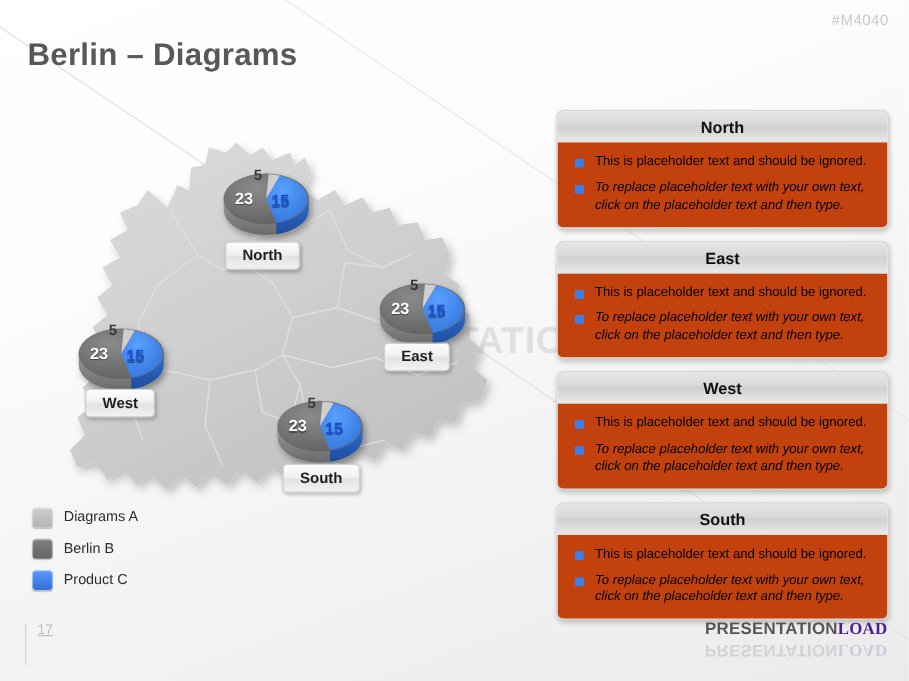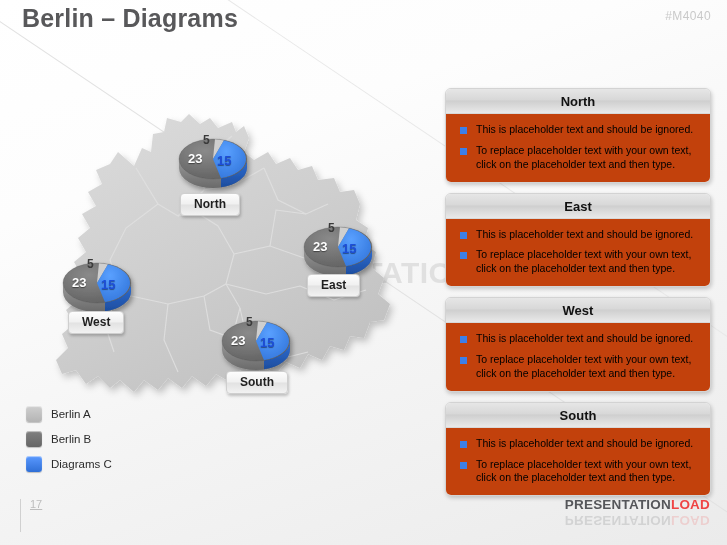"Berlin – Diagrams" .title { top: 4px -> 30px }
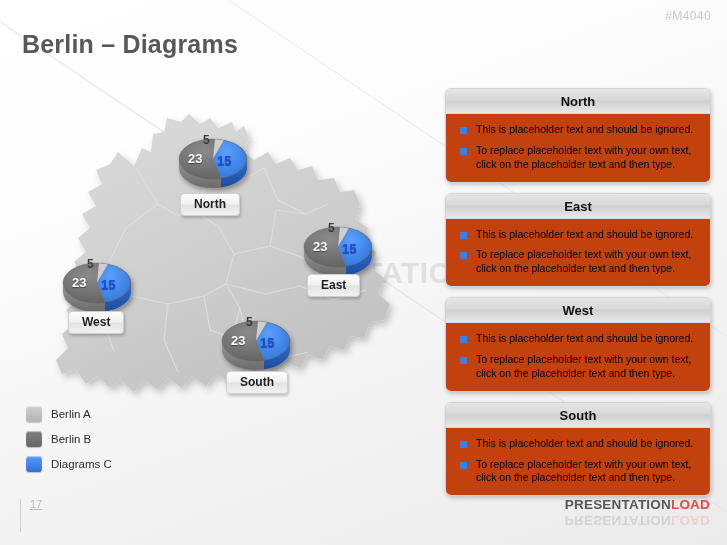"To replace placeholder text with" .bullet-row:last-child { font-style: none -> italic }
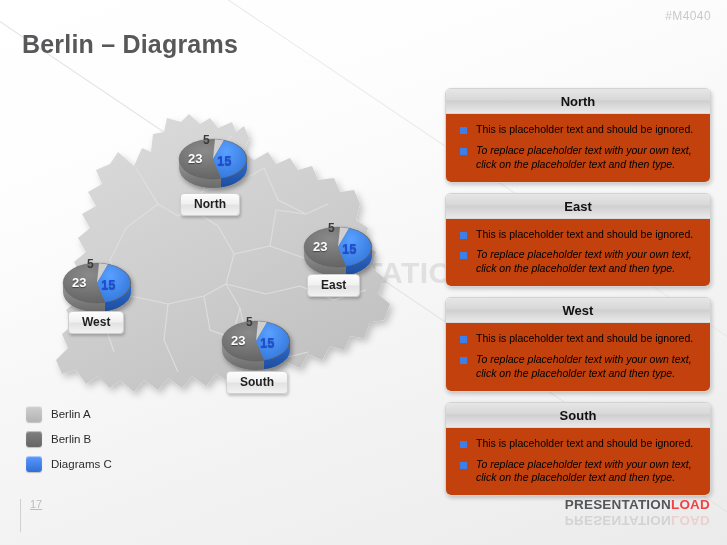"Berlin A" span.legend-lb { text: Berlin -> Diagrams }
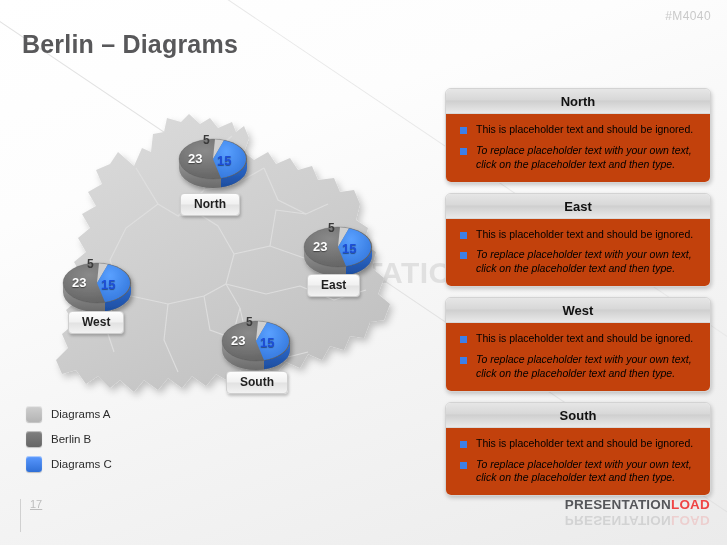"Diagrams C" span.legend-lb { text: Diagrams -> Product }
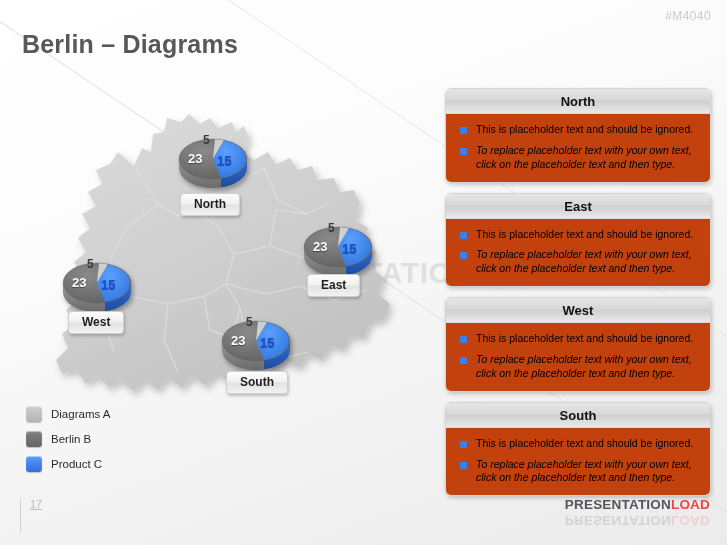"LOAD" .logo-l { color: #ef4444 -> #4c1d95; font-family: none -> Liberation Serif, serif }
